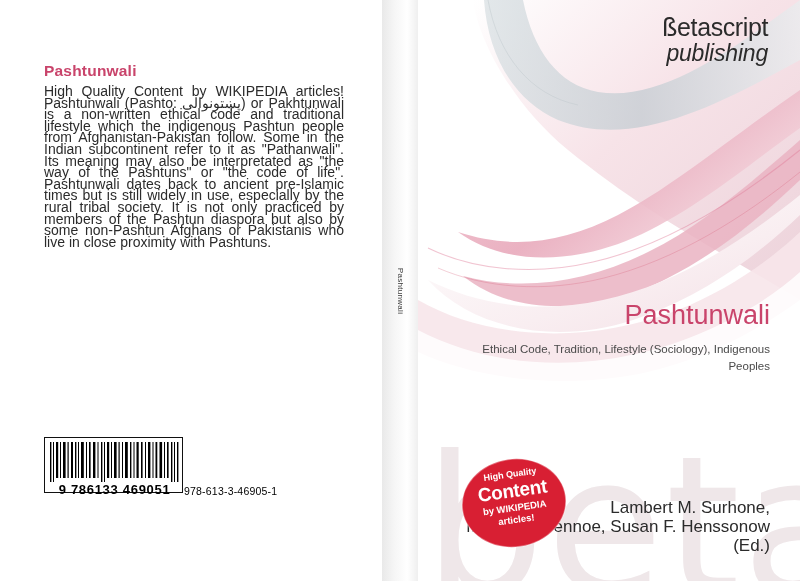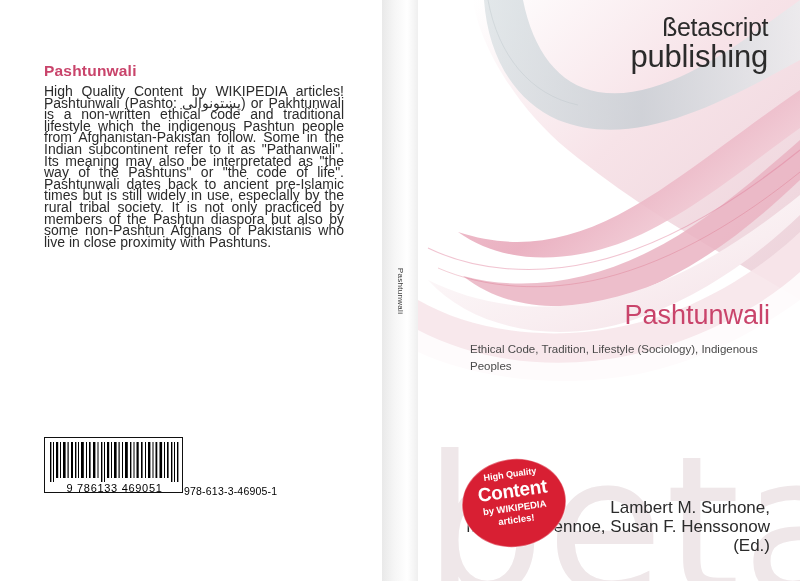"publishing" .brand-line2 { font-size: 31px -> 23px; font-style: none -> italic }
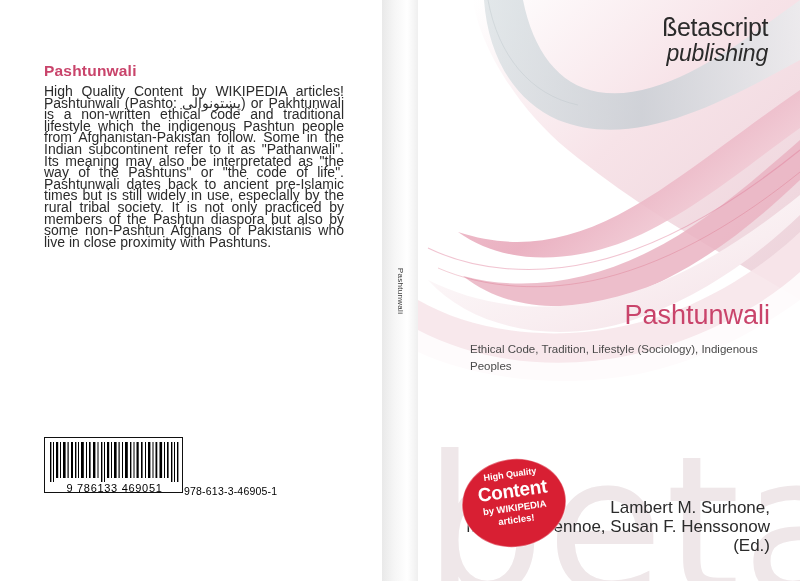"Ethical Code, Tradition, Lifestyle" .front-subtitle { text-align: none -> right }
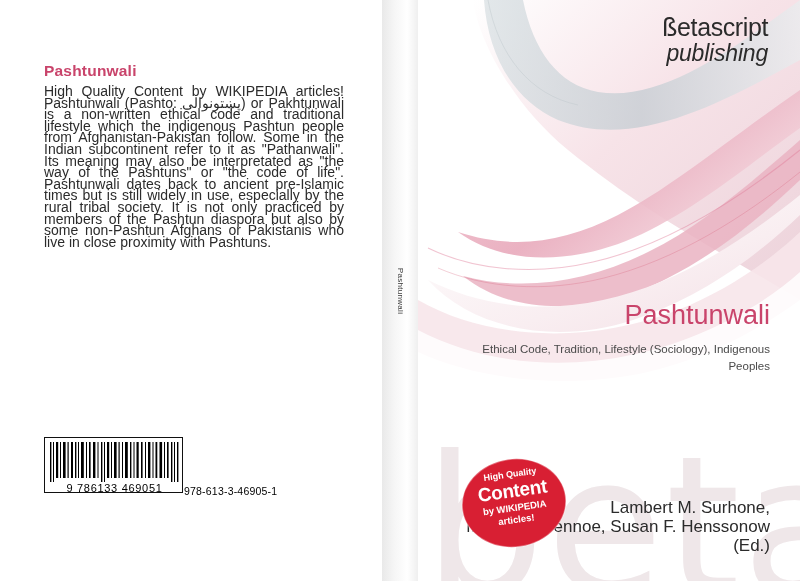"9 786133 469051" .barcode-digits { font-size: 11px -> 13px; font-weight: none -> bold }
